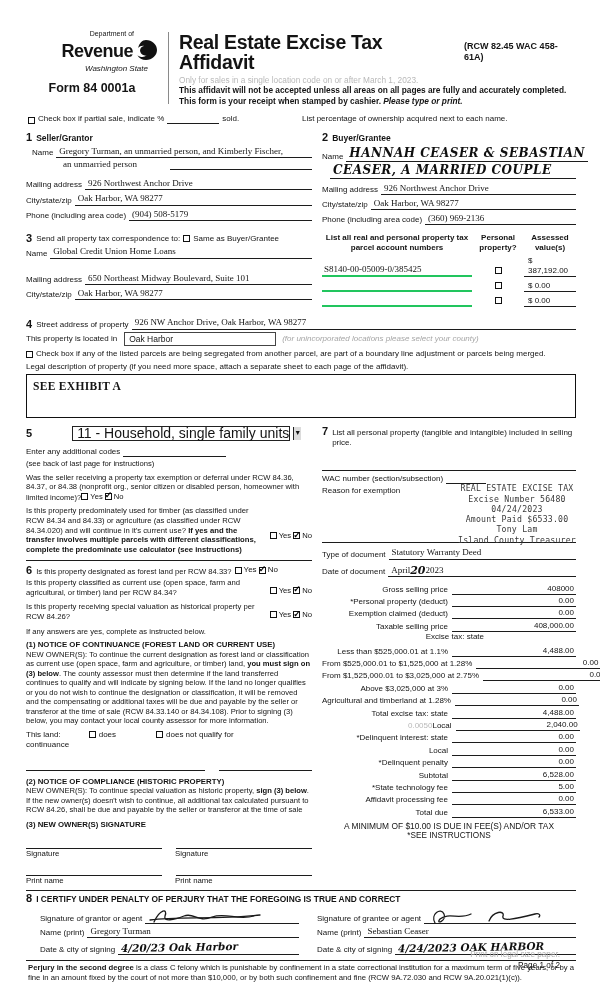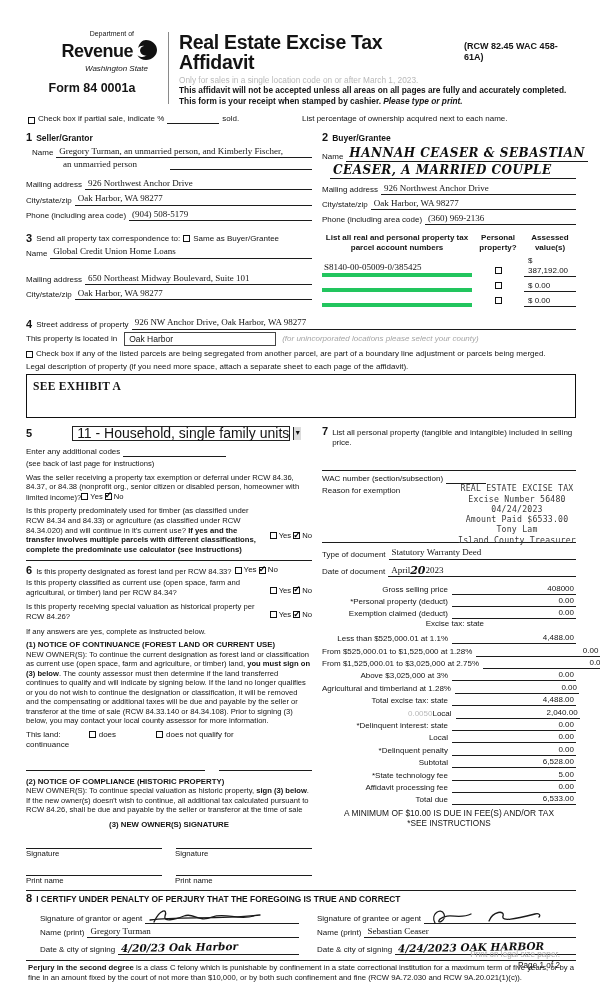"S8140-00-05009-0/385425" .prow .acct { border-bottom: 4px solid #22c55e -> 2px solid #22c55e }
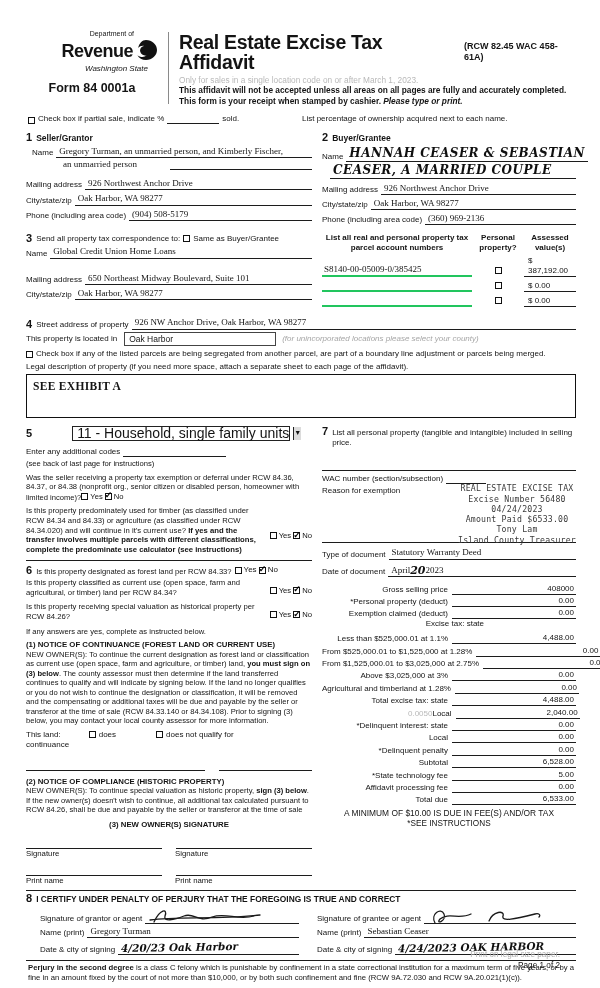"Taxable selling price" div.mrow { html: none -> <div> <span>Taxable selling price</span> <span></span> <span>408,000.00</span> </div> }
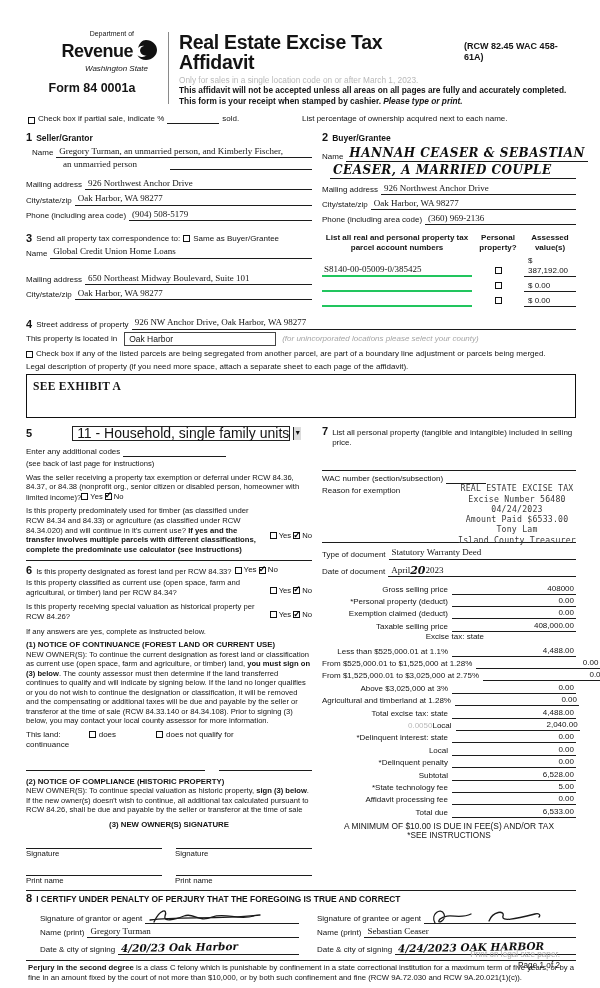"(3) NEW OWNER(S) SIGNATURE" div.ctitle { text-align: center -> left }
